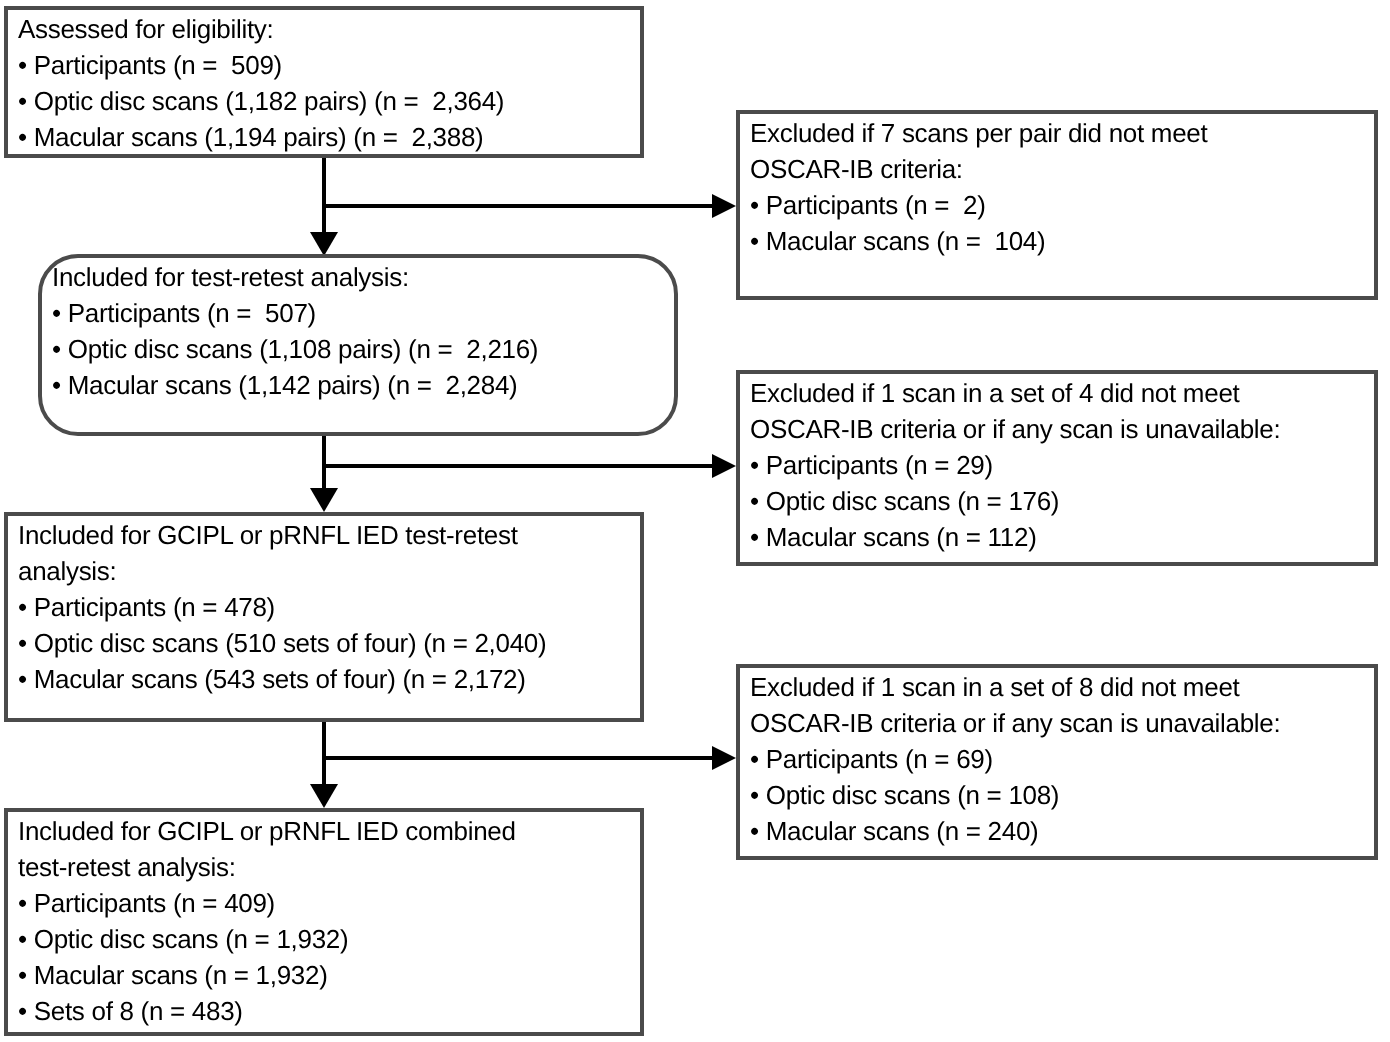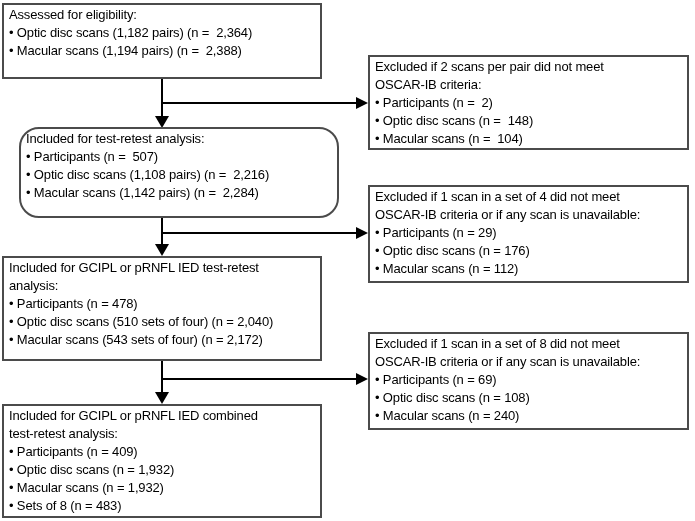"• Participants (n = 509)" div.line { html: none -> <div>• Participants (n = 509)</div> }
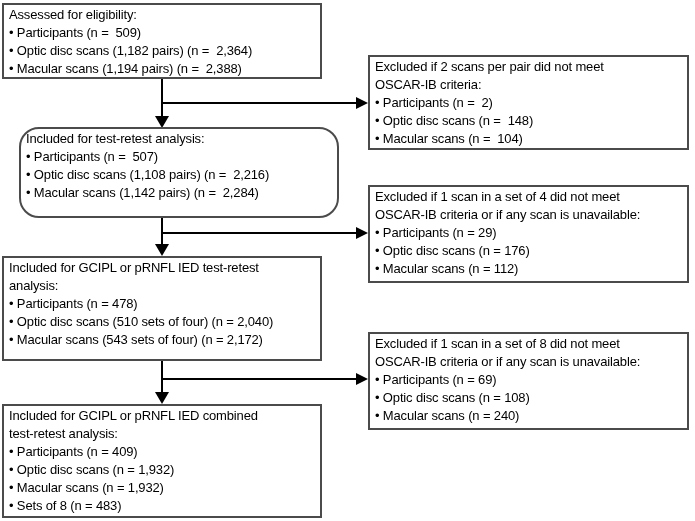"Excluded if 2 scans per" div.line { text: 2 -> 7 }
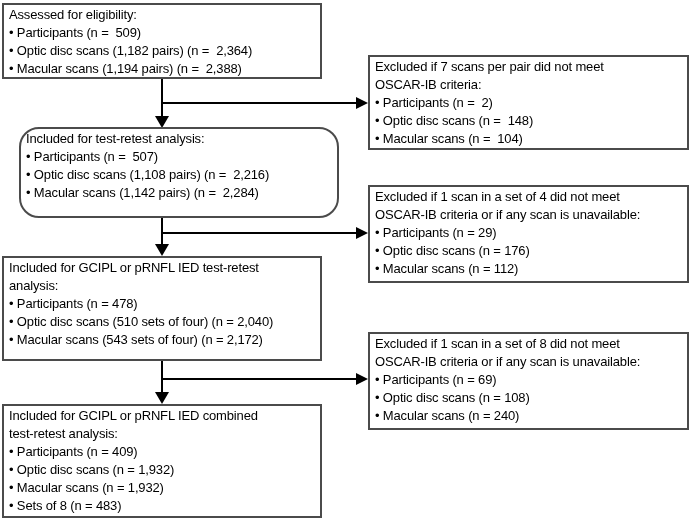"• Optic disc scans (n = 148)" div.line { html: <div>• Optic disc scans (n = 148)</div> -> none }
